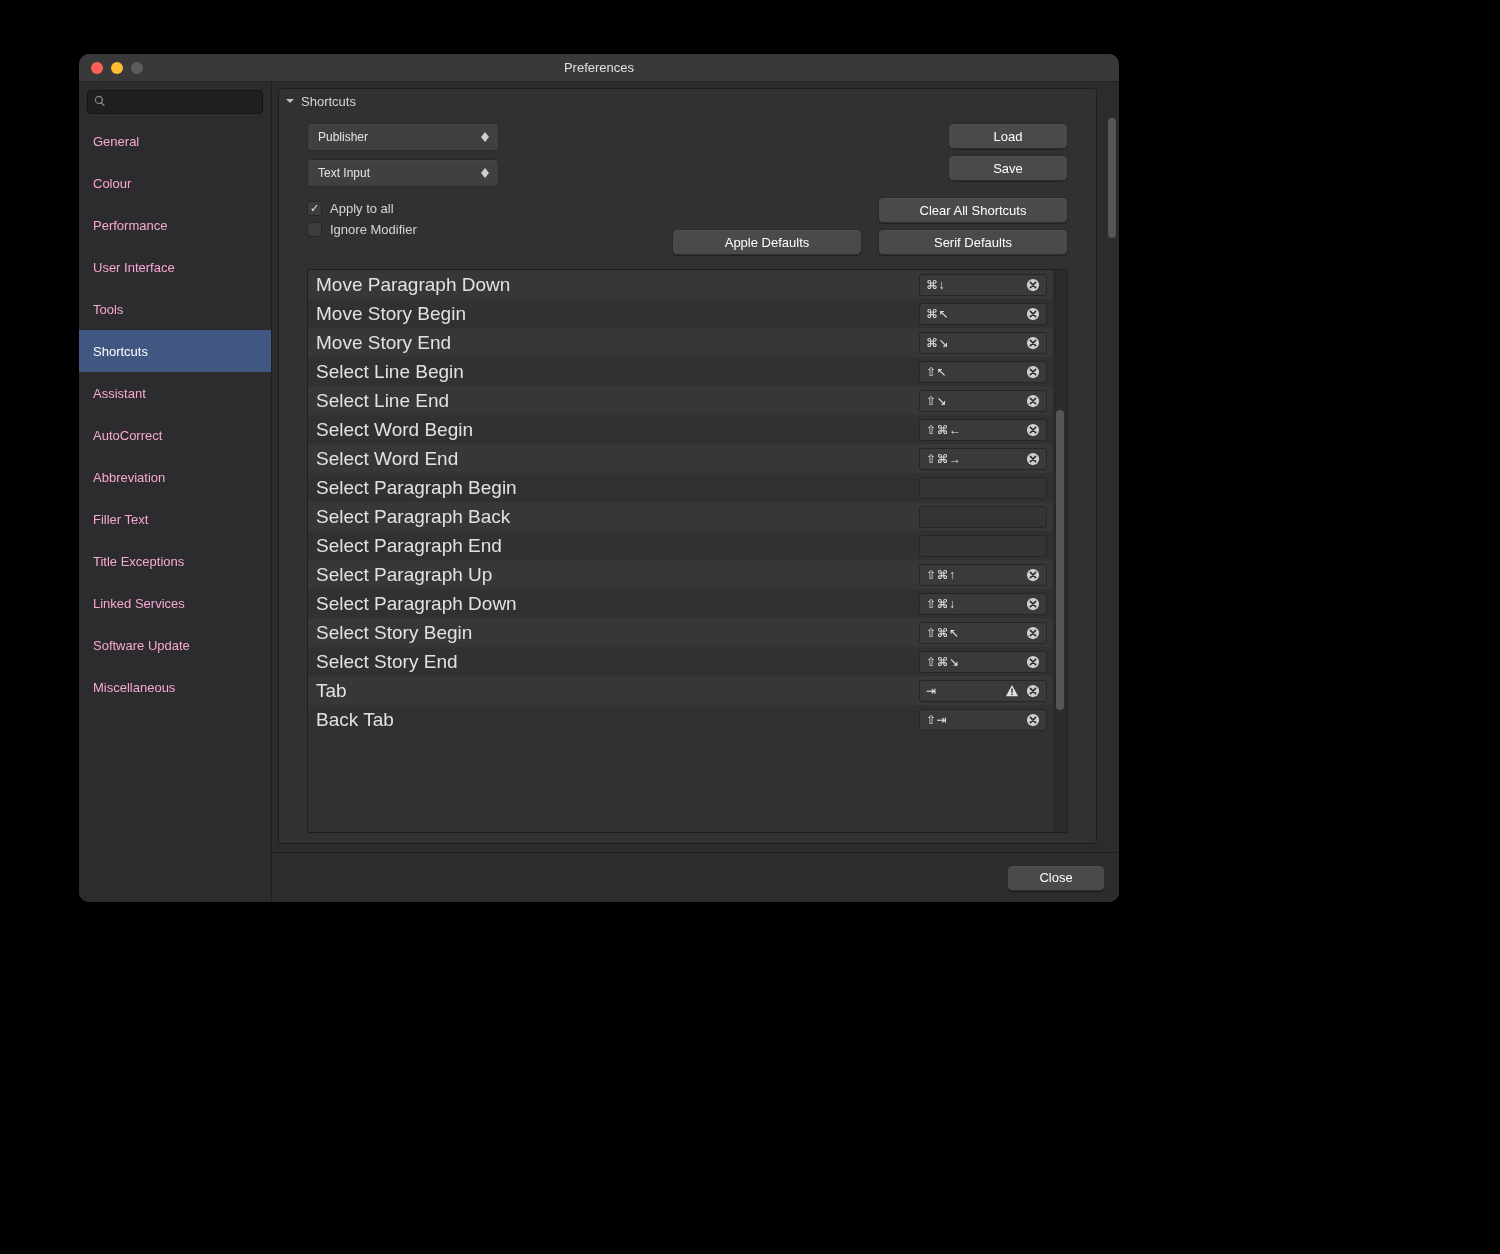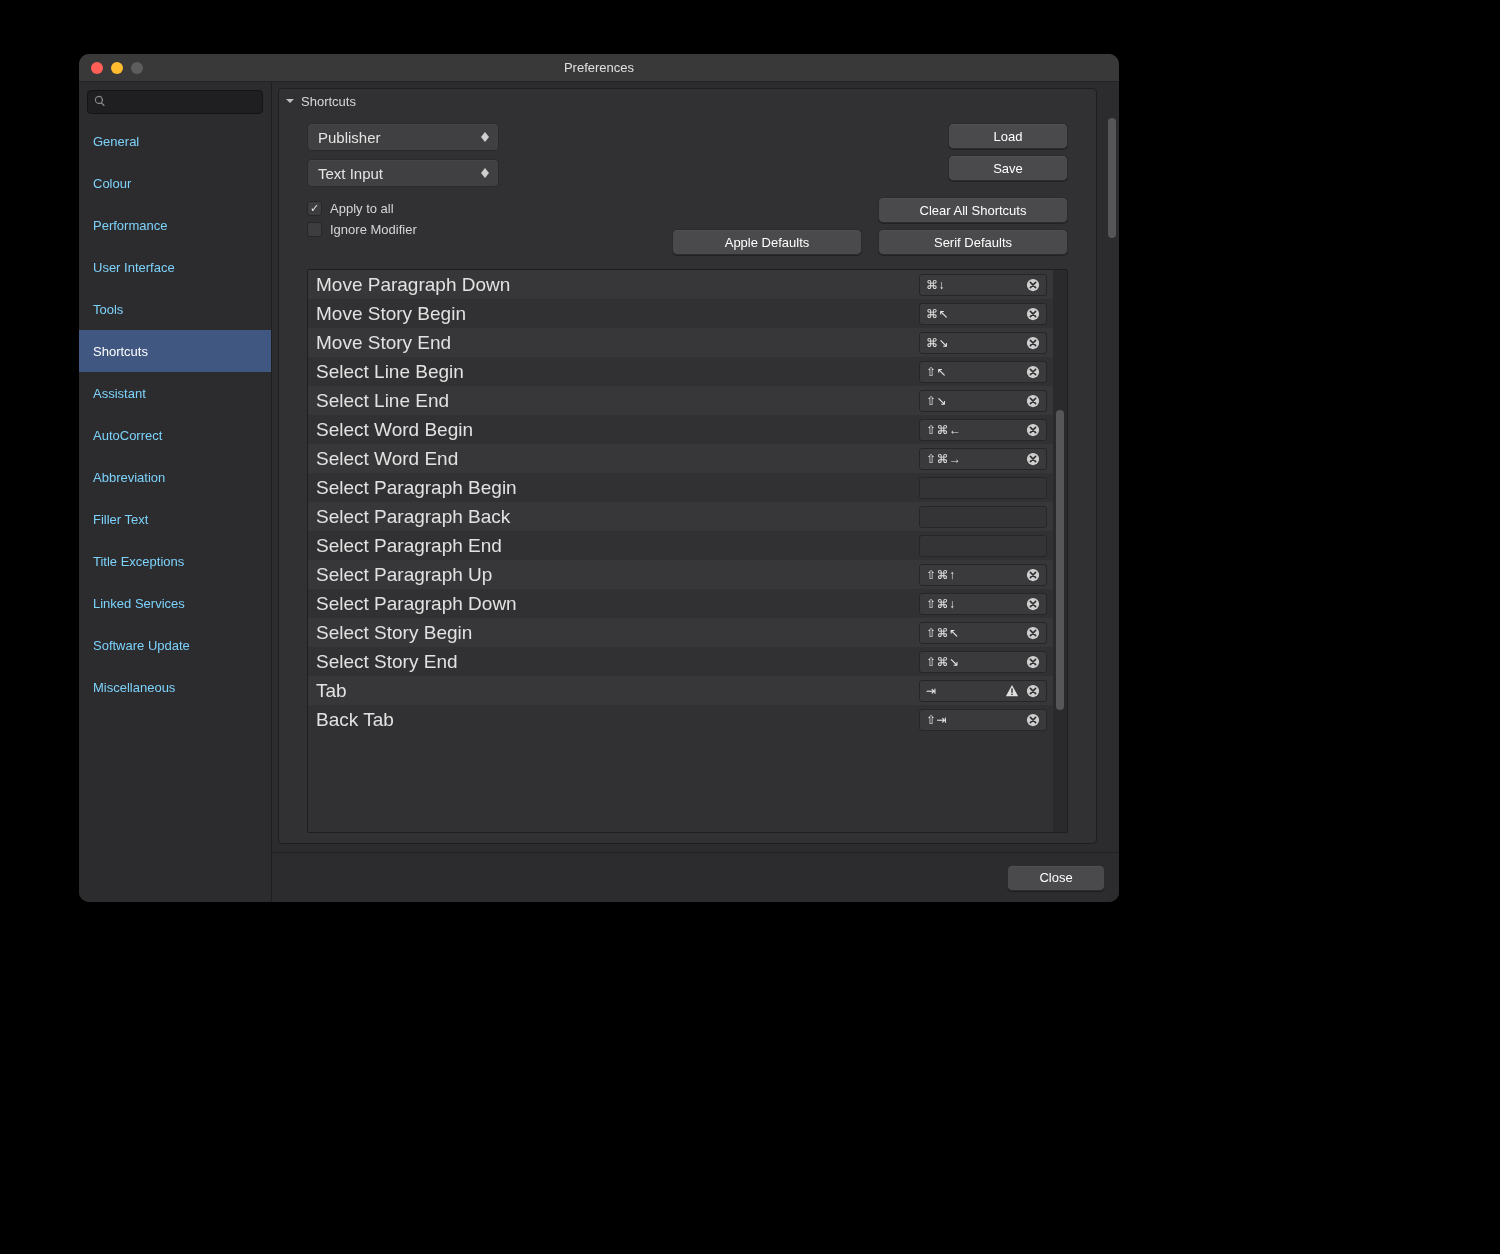"General" .nav li { color: #7dd3fc -> #f9a8d4 }
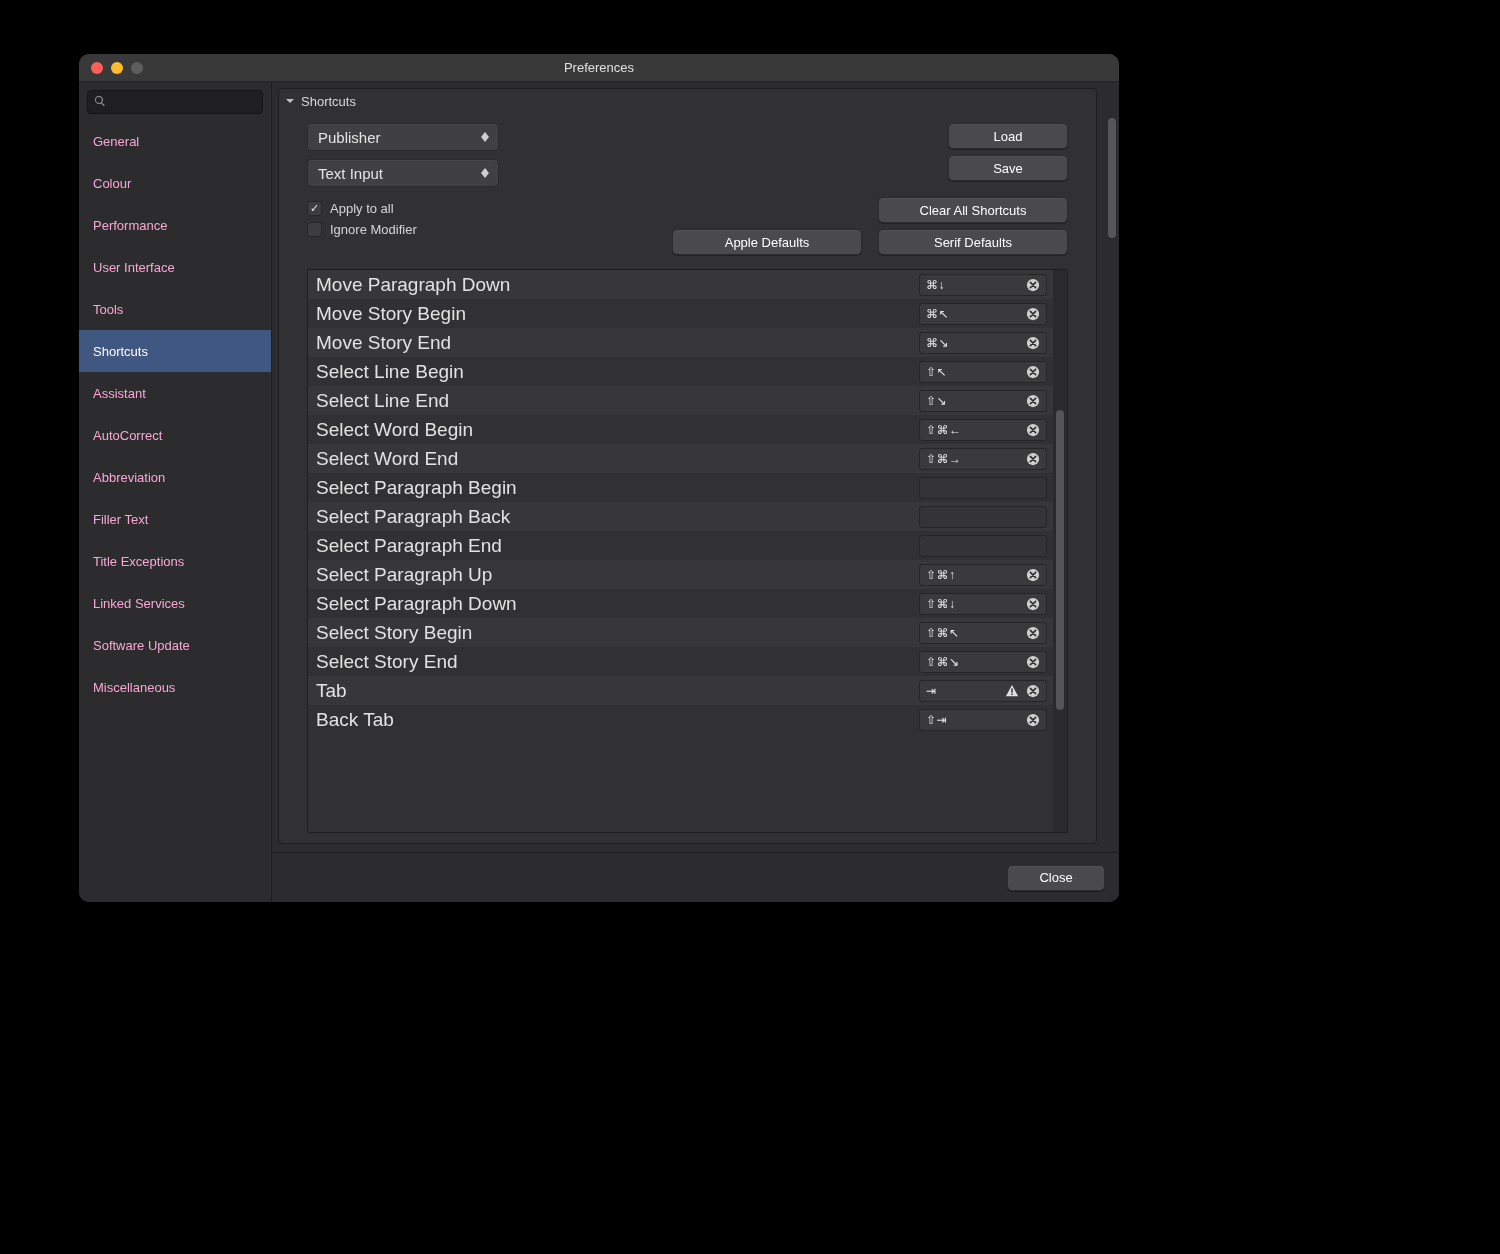"Publisher" .select { font-size: 15px -> 12px }
